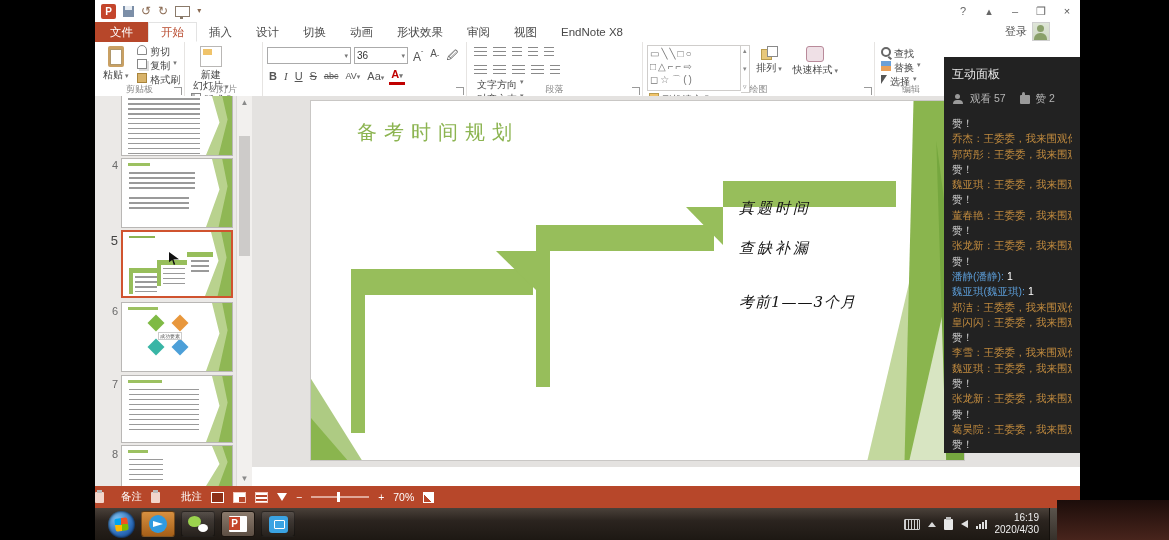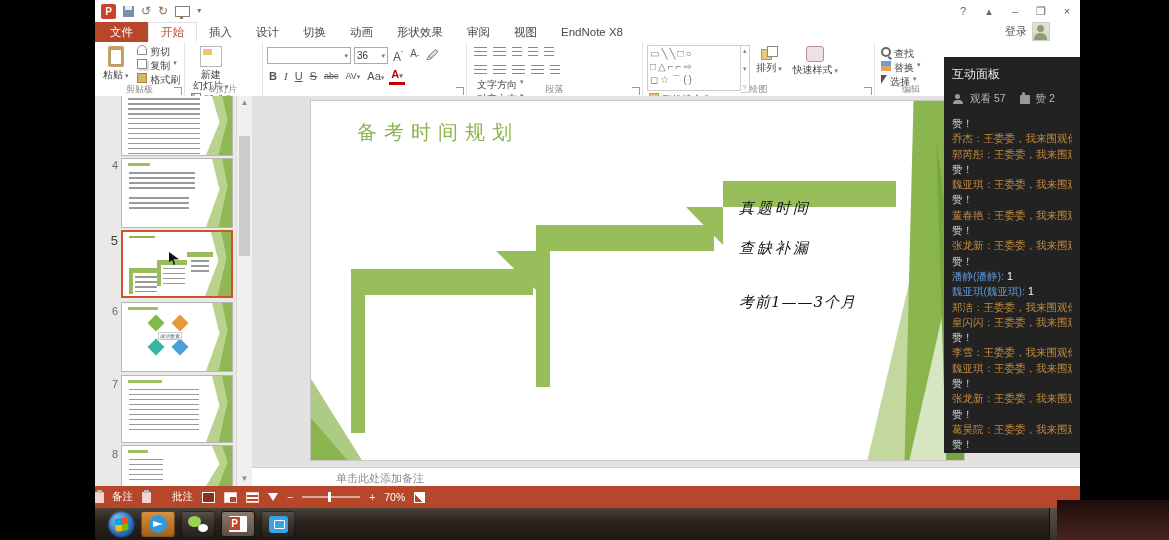"36" span.fsel { width: 34px -> 54px }
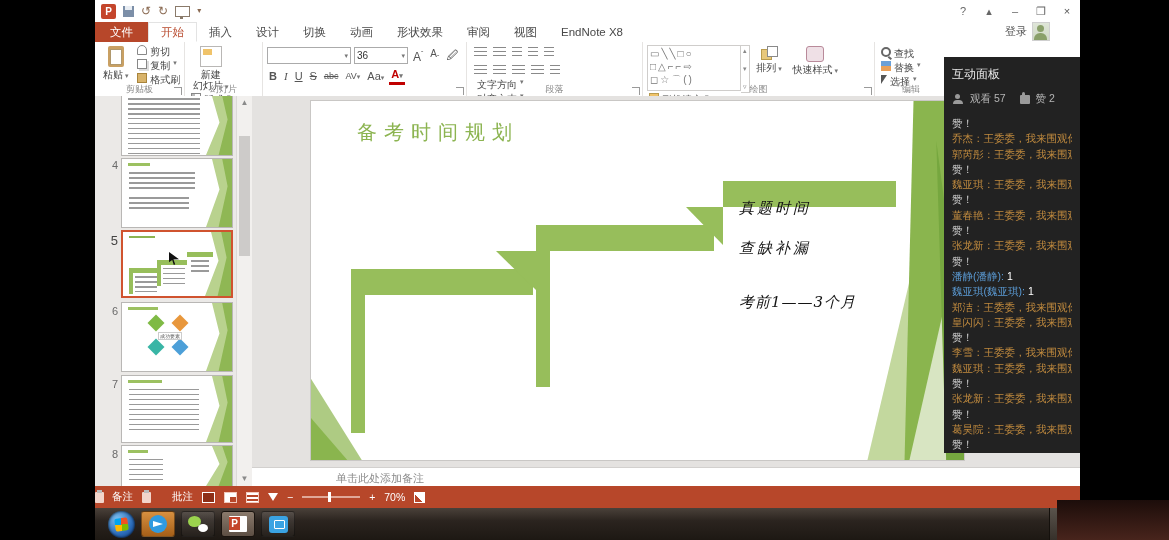"单击此处添加备注" div.notesbar { html: <div> <span>单击此处添加备注</span> </div> -> none }
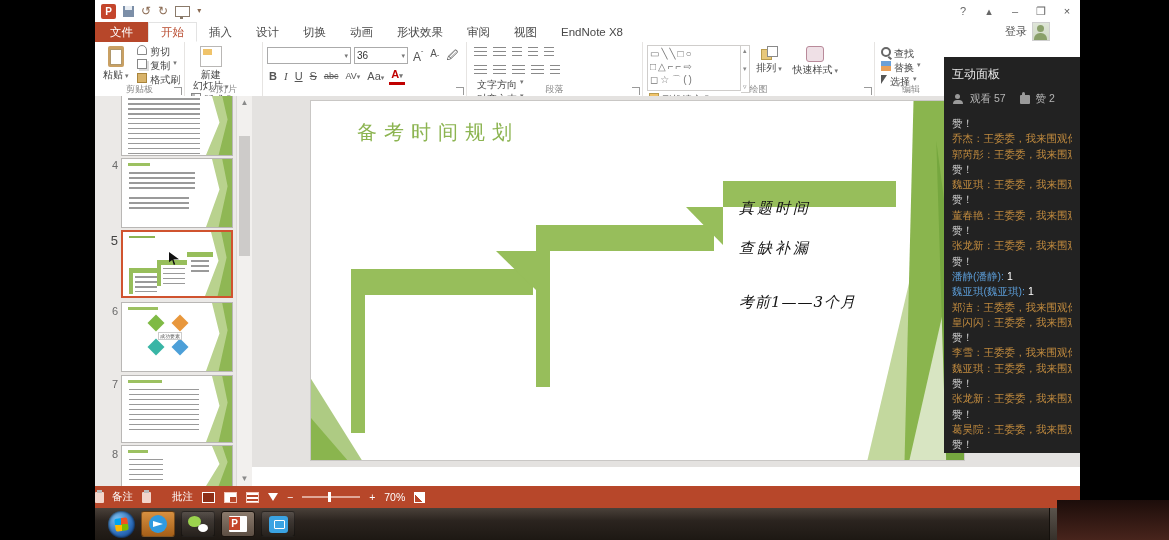"备注" span { gap: 8px -> 17px }
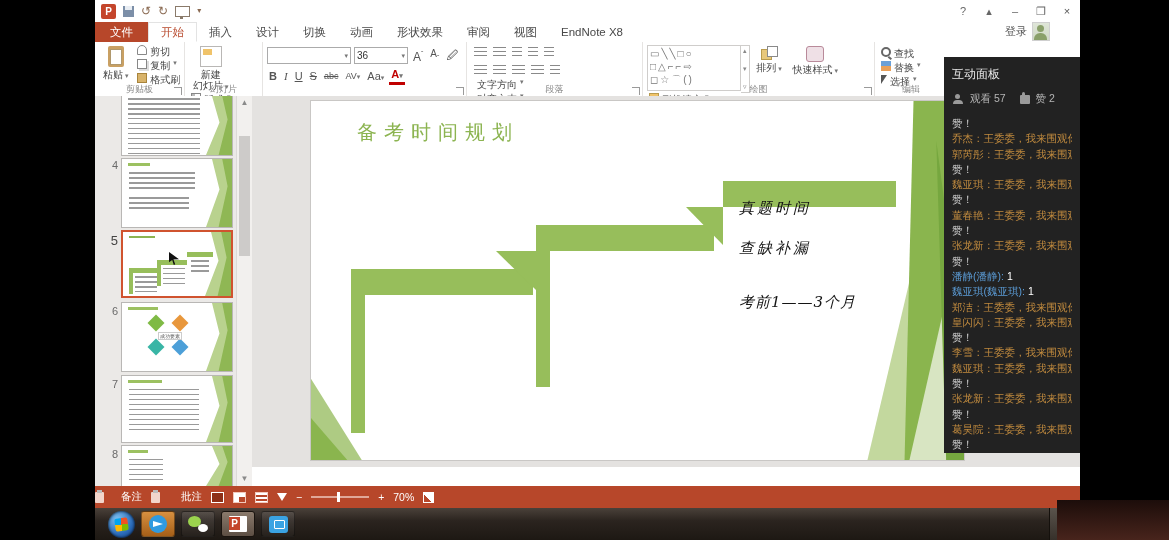"16:19" div.tray { html: none -> <div> <span></span> <span></span> <span></span> <span></span> <span> <i></i> <i></i> <i></i> <i></i> </span> <span> <span>16:19</span><br> <span>2020/4/30</span> </span> </div> }
